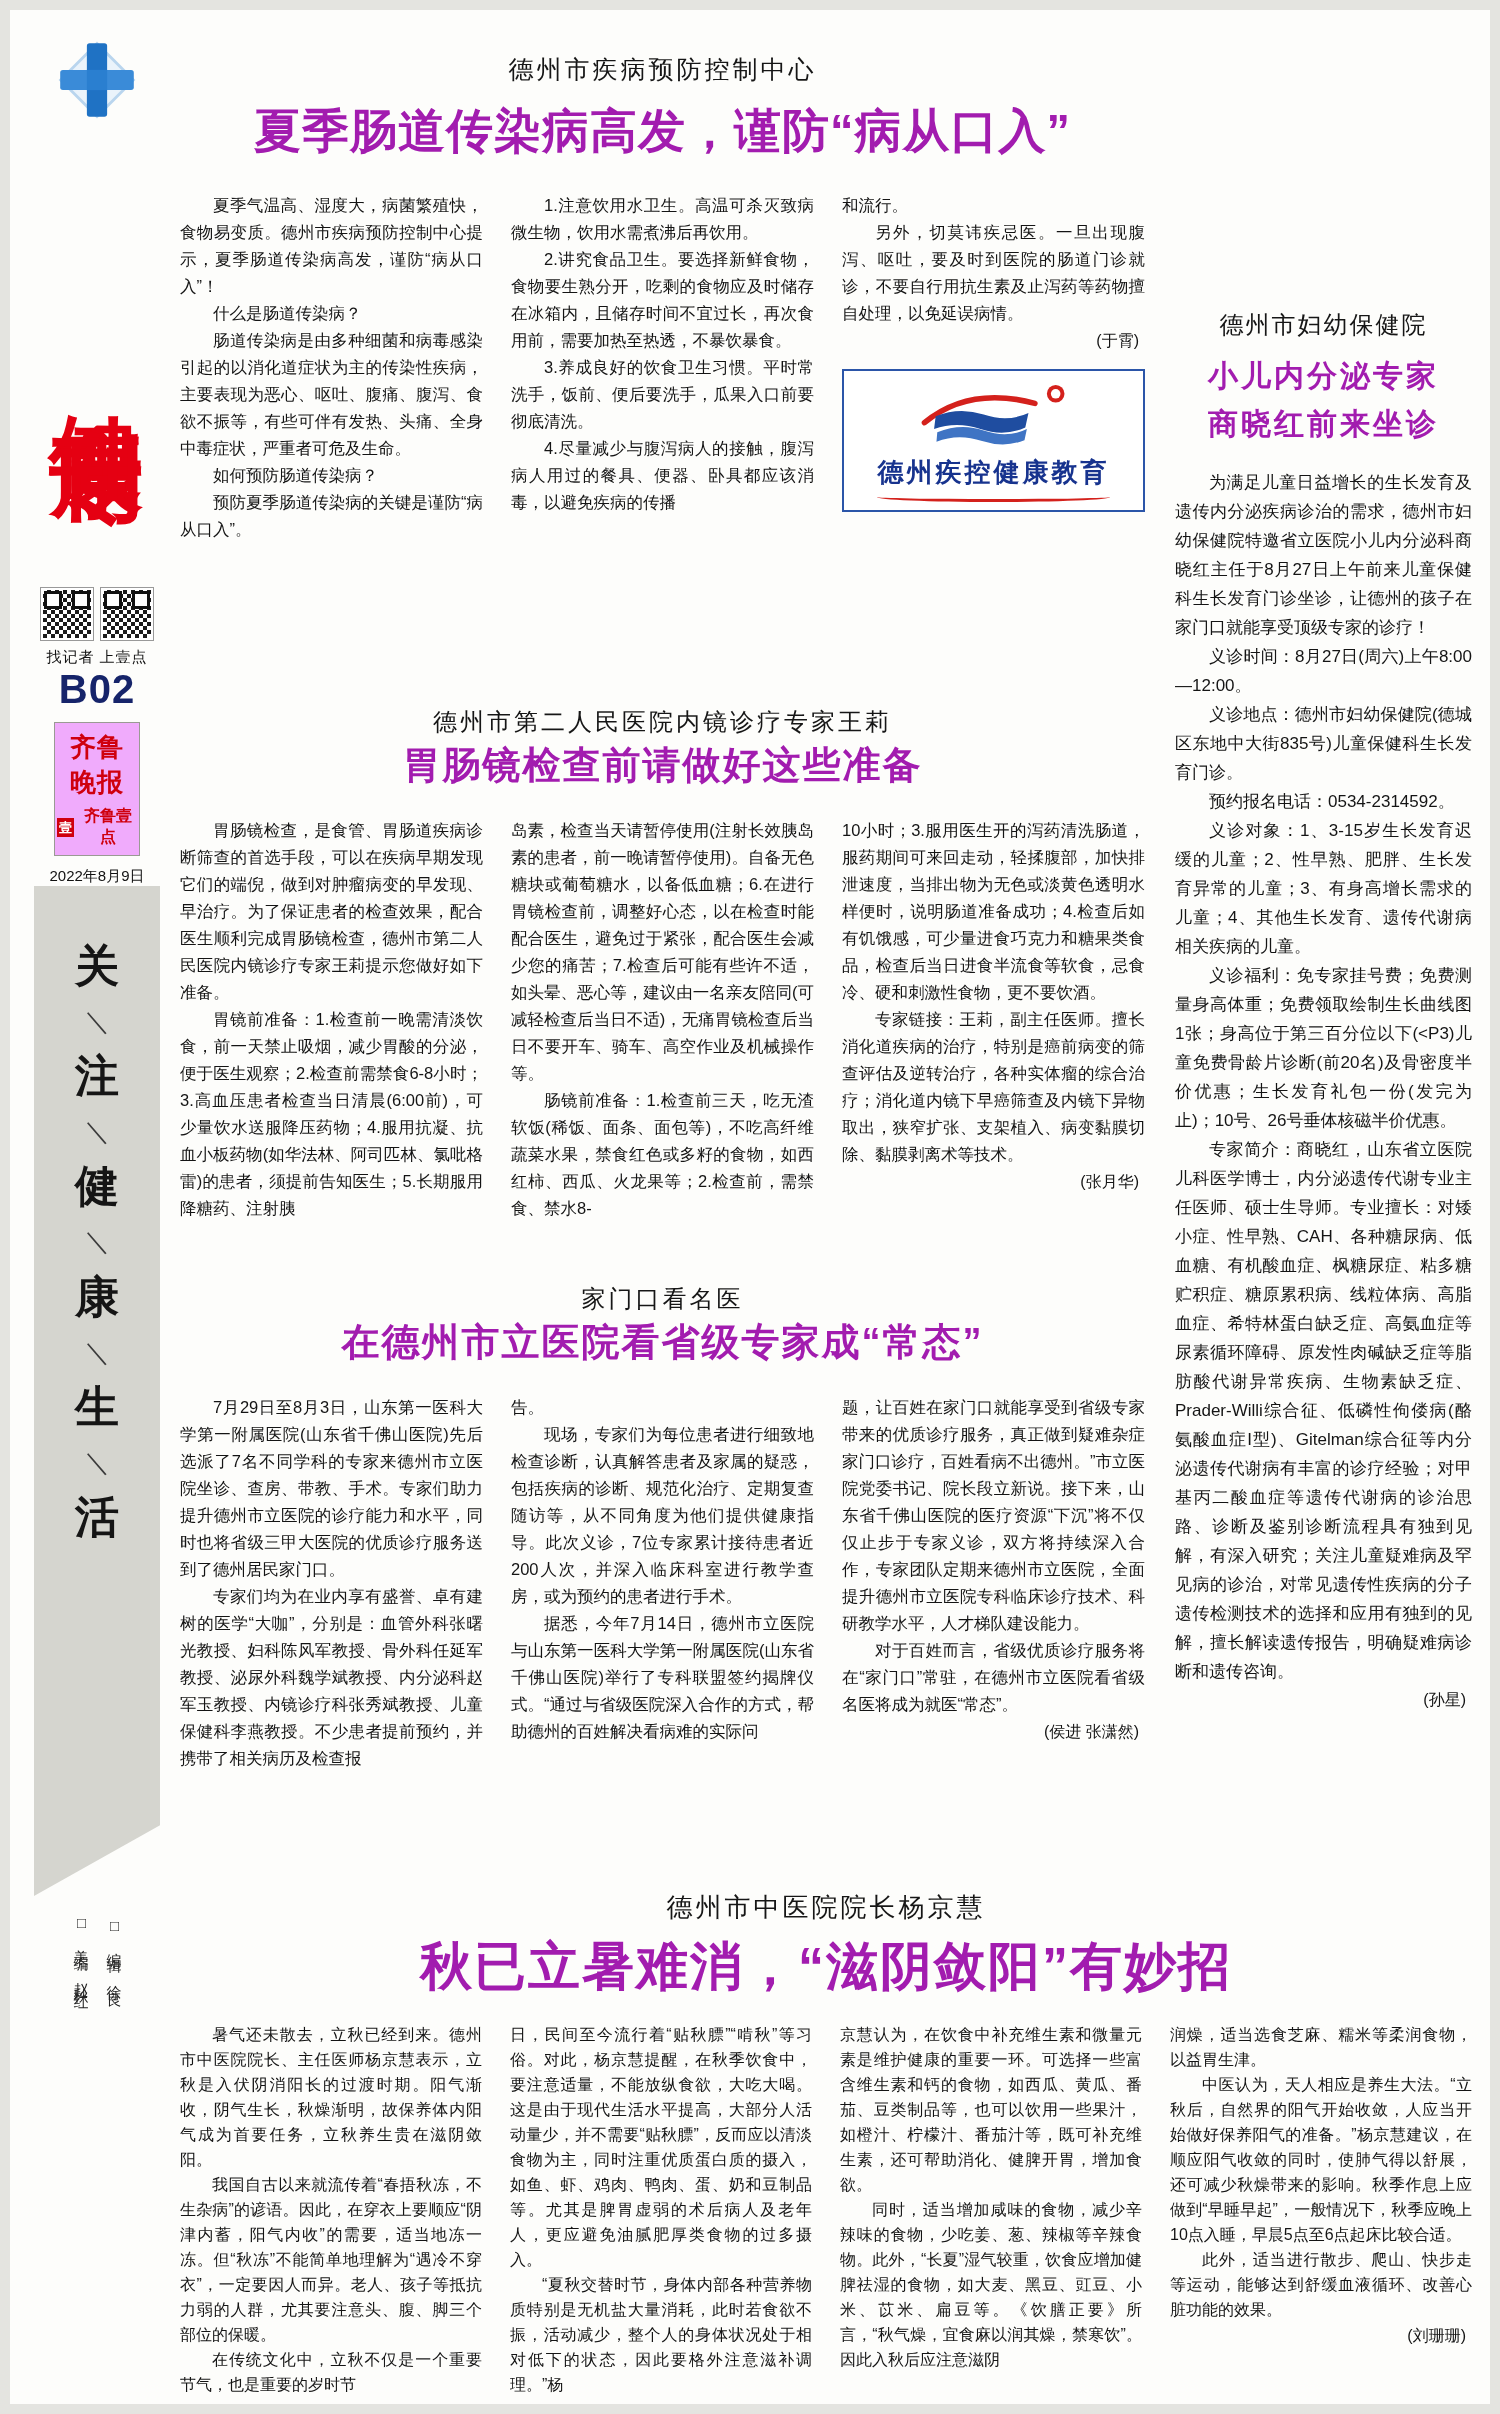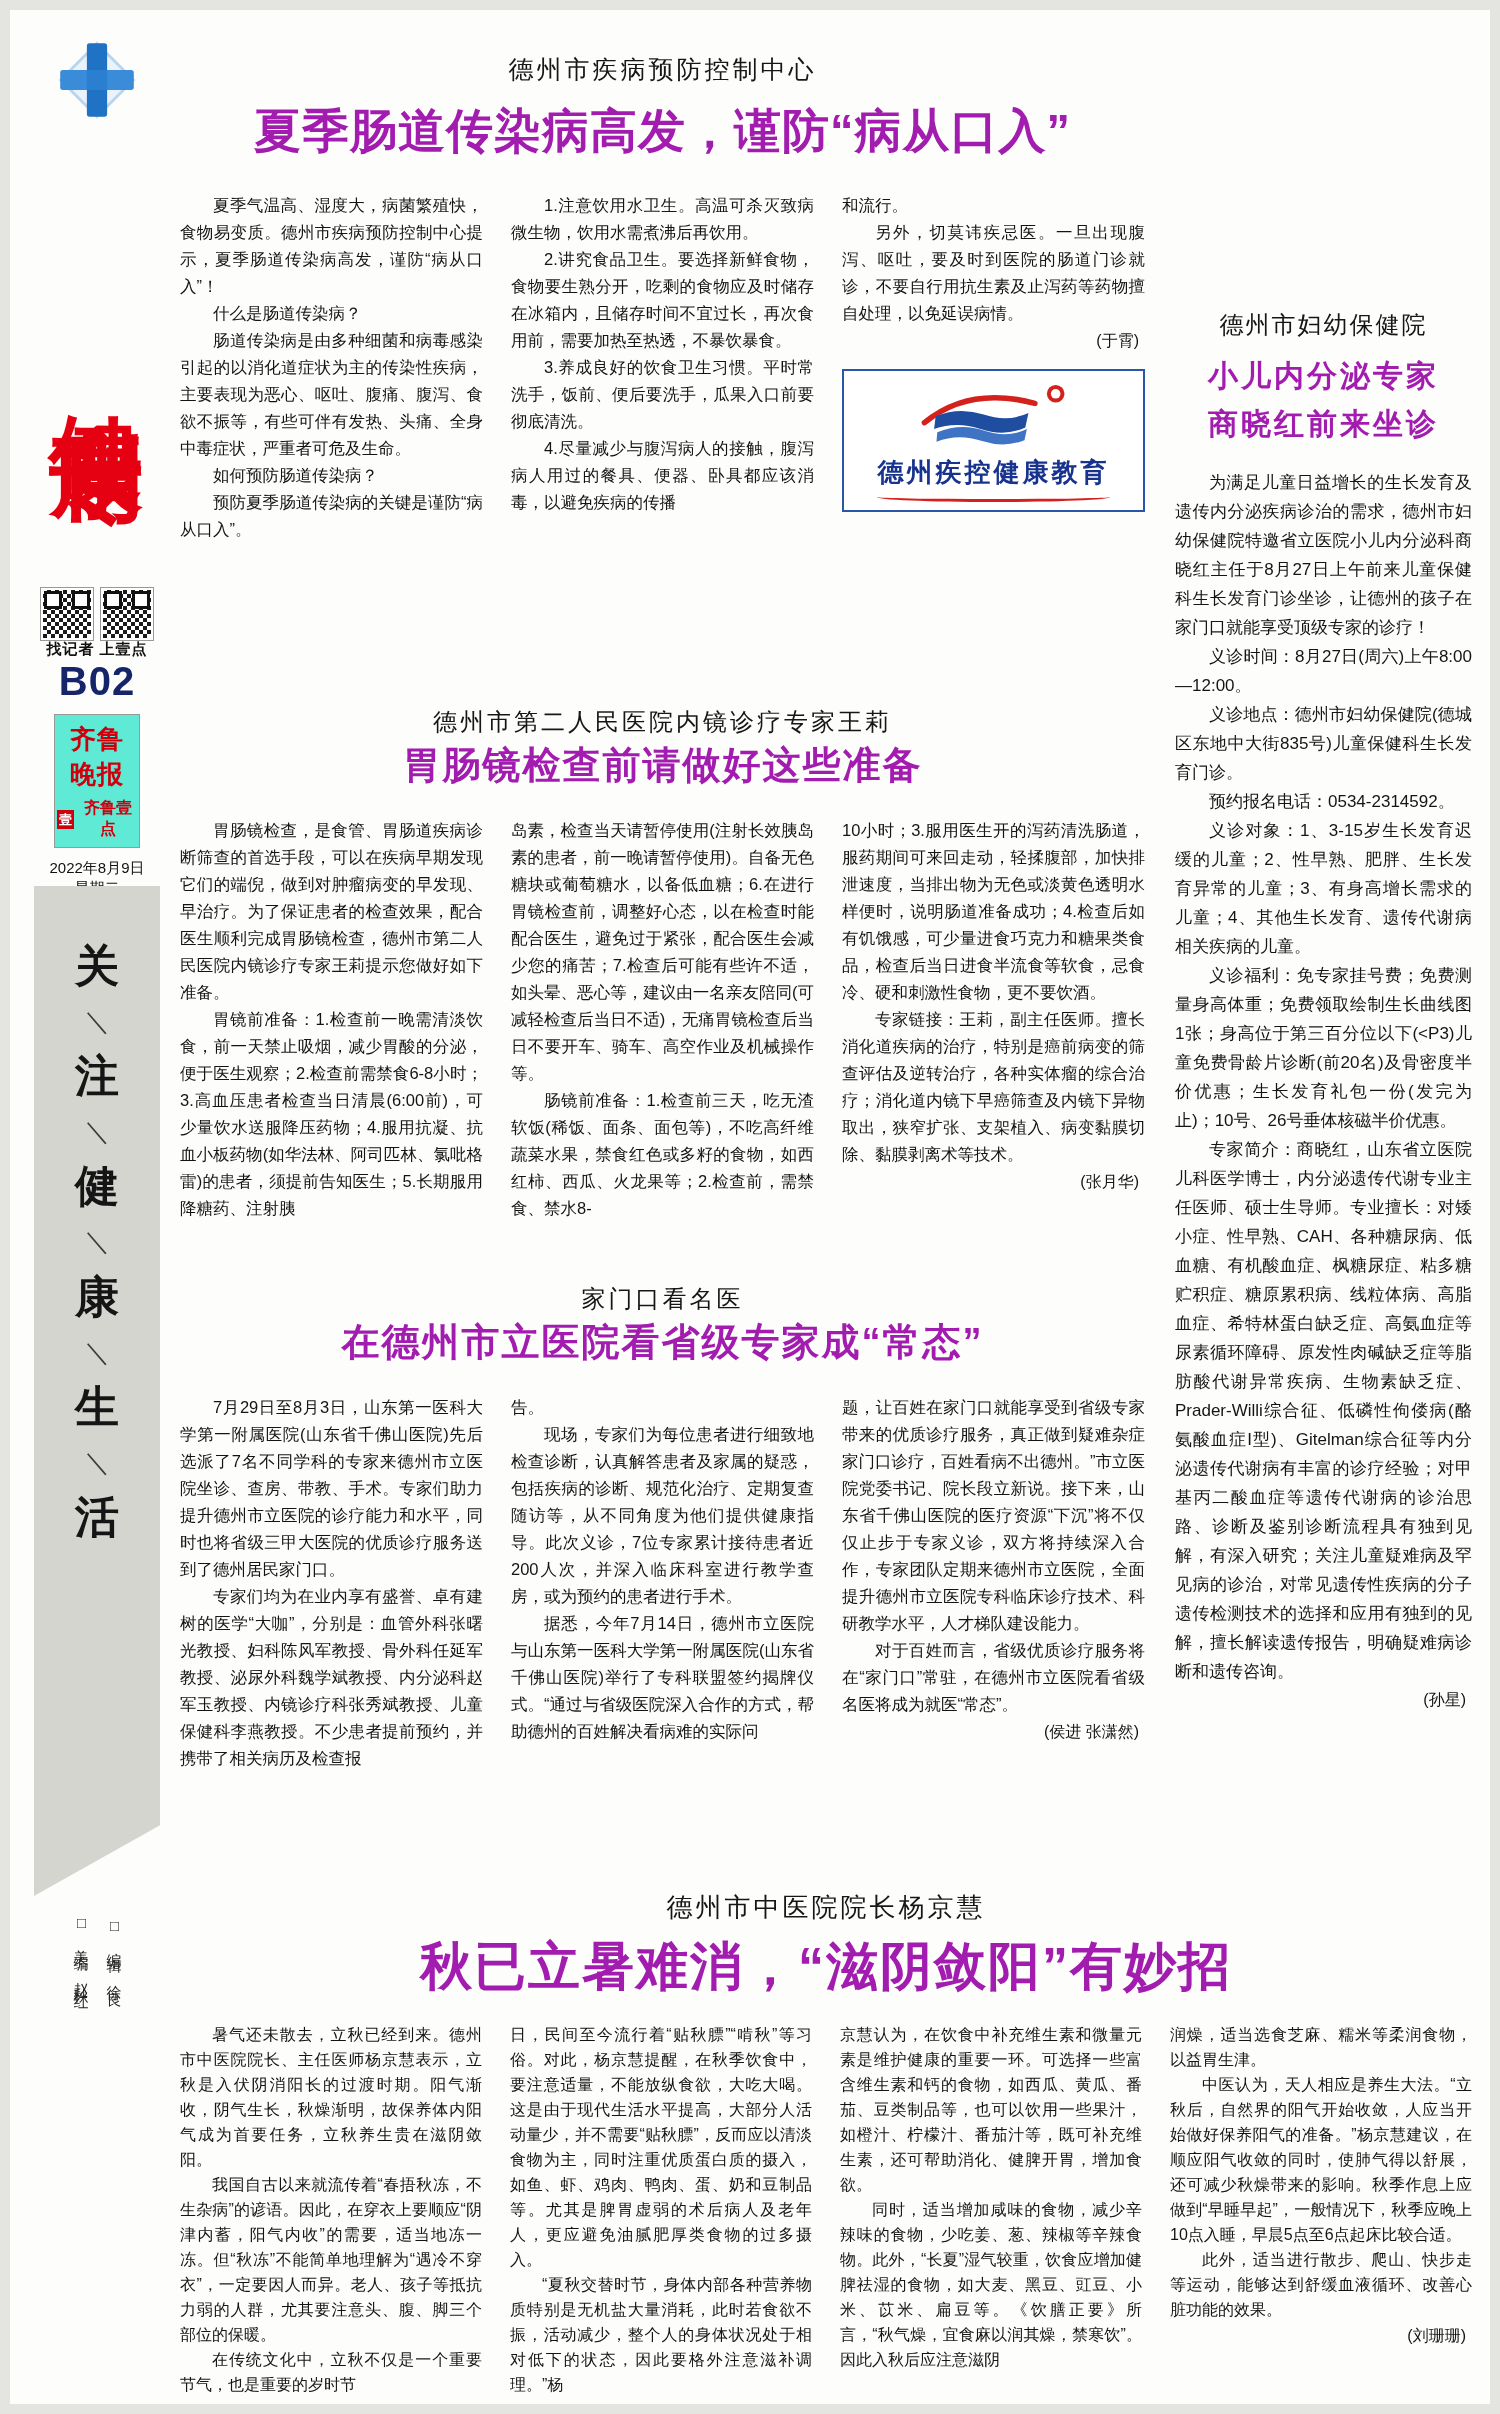"找记者 上壹点" .qr-caption { font-weight: 700 -> 400; margin-top: none -> 8px }
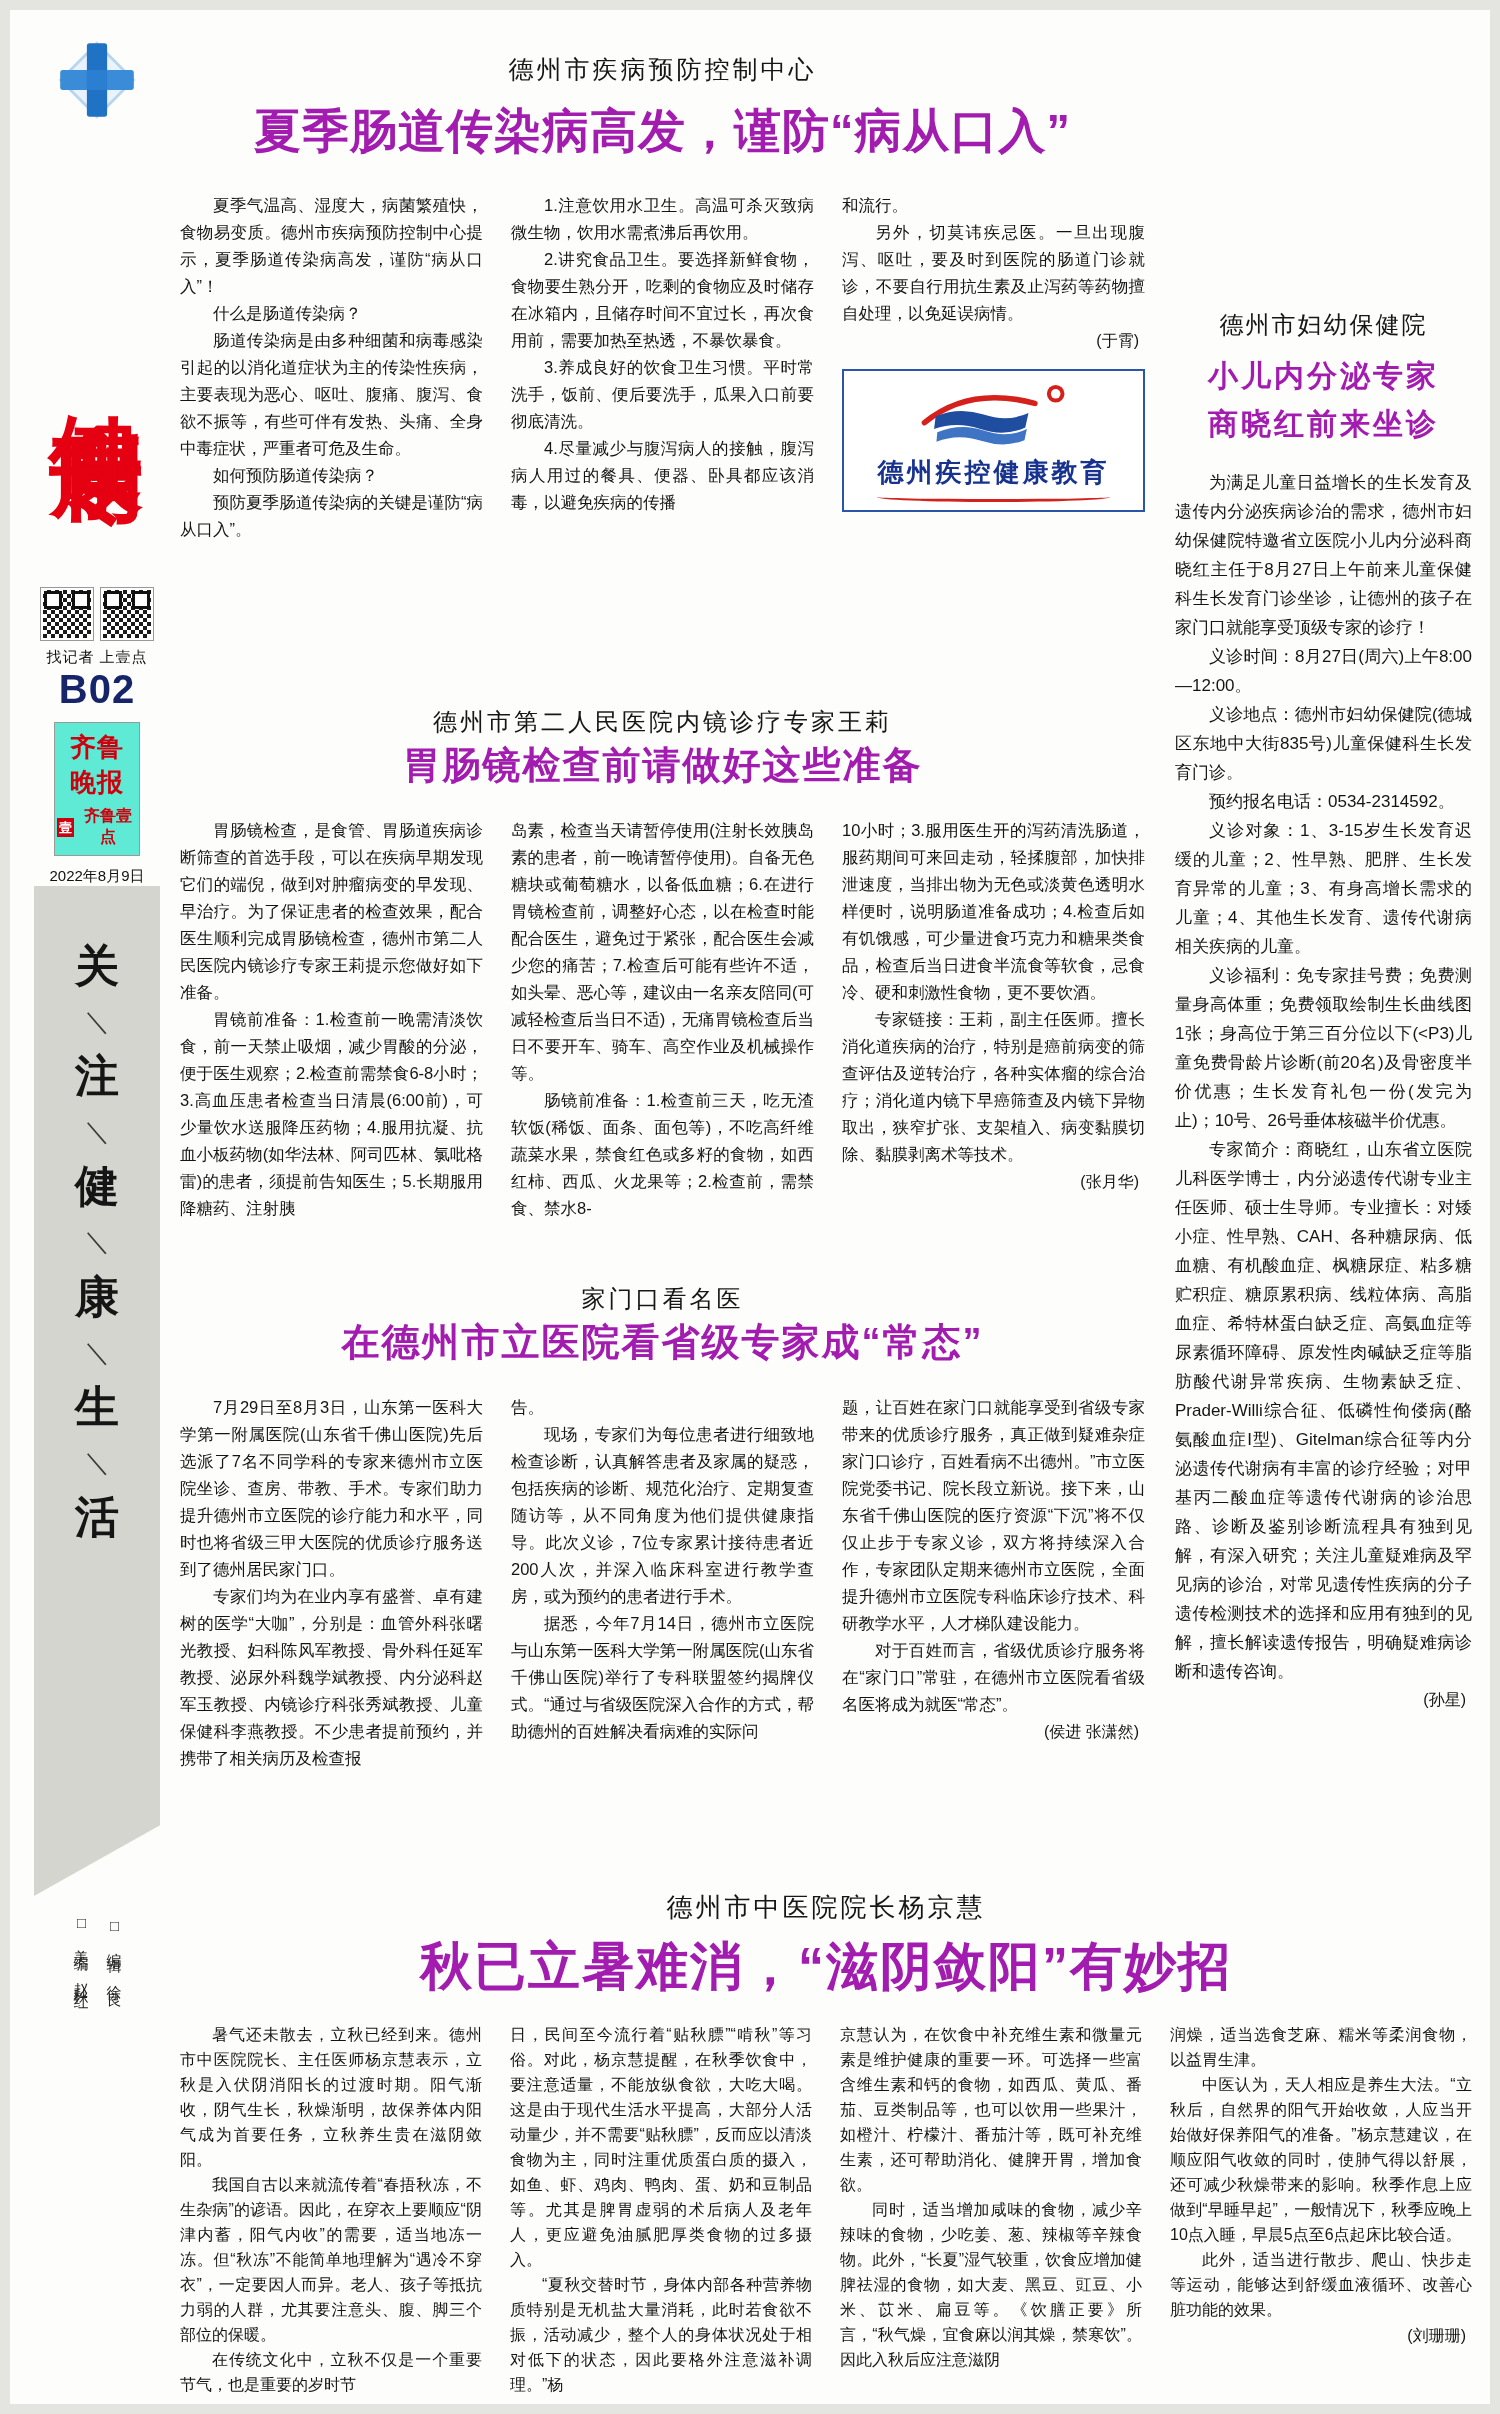"齐鲁晚报" .masthead-box { background: #5eead4 -> #f0abfc }
